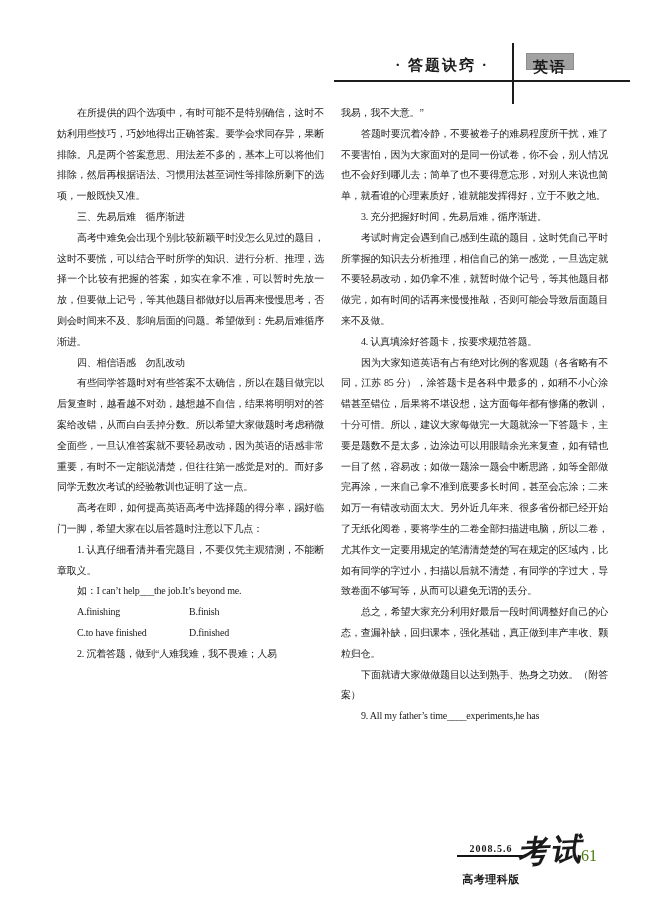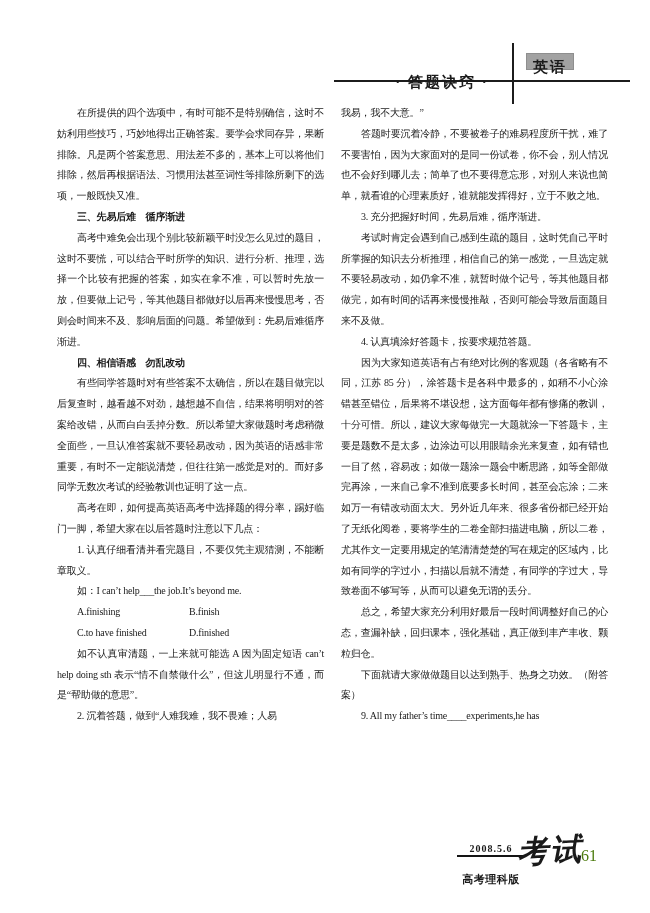"· 答题诀窍 ·" .hdr-label { margin-top: 17px -> none }
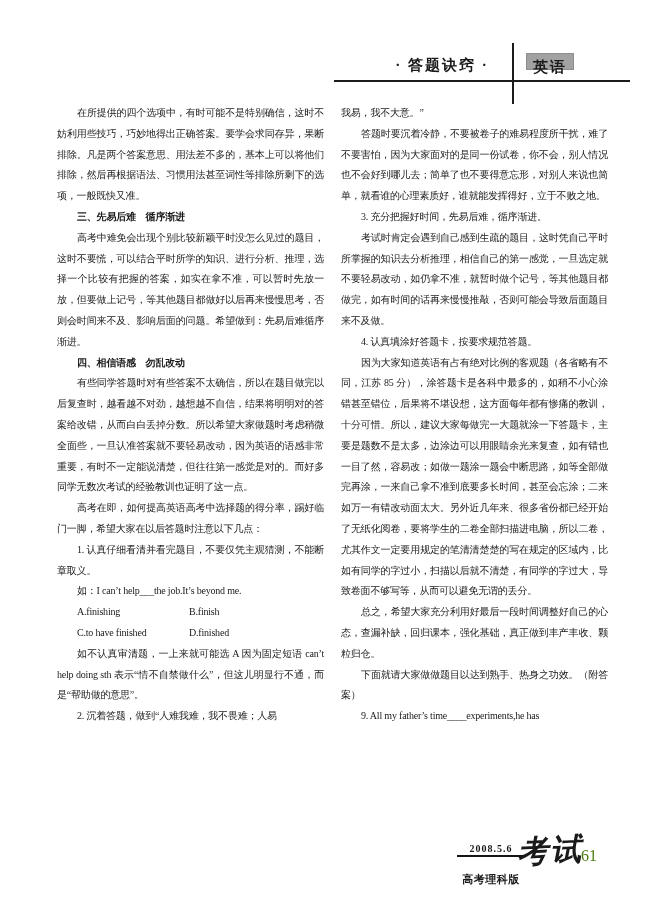"三、先易后难 循序渐进" .col .h { font-weight: bold -> normal }
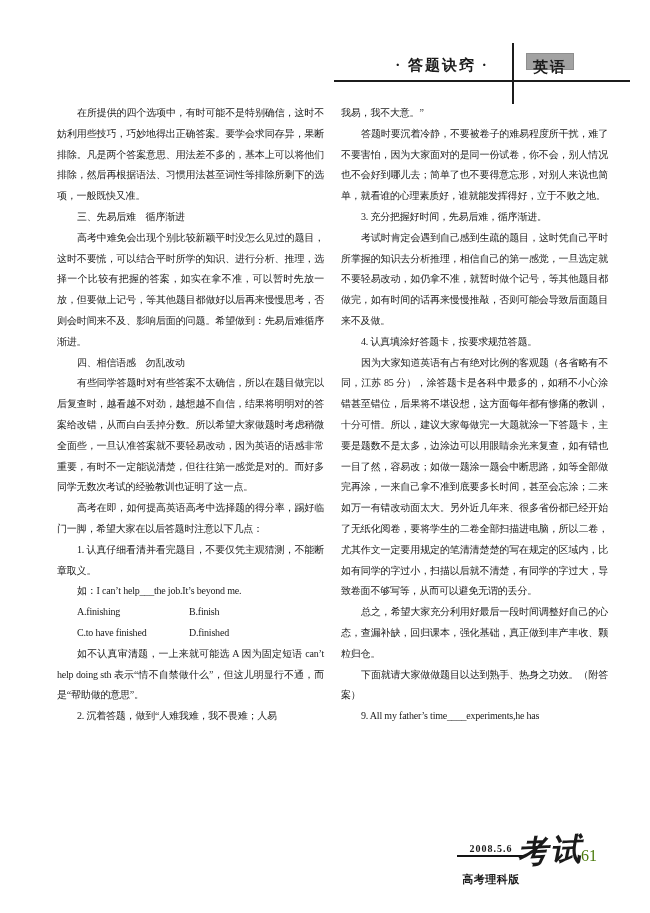"如不认真审清题，一上来就可能选 A 因为固定短语 can’t help" div.p { html: <div>如不认真审清题，一上来就可能选 A 因为固定短语 can’t help doing sth 表示“情不自禁做什么”，但这儿明显行不通，而是“帮助做的意思”。</div> -> none }
